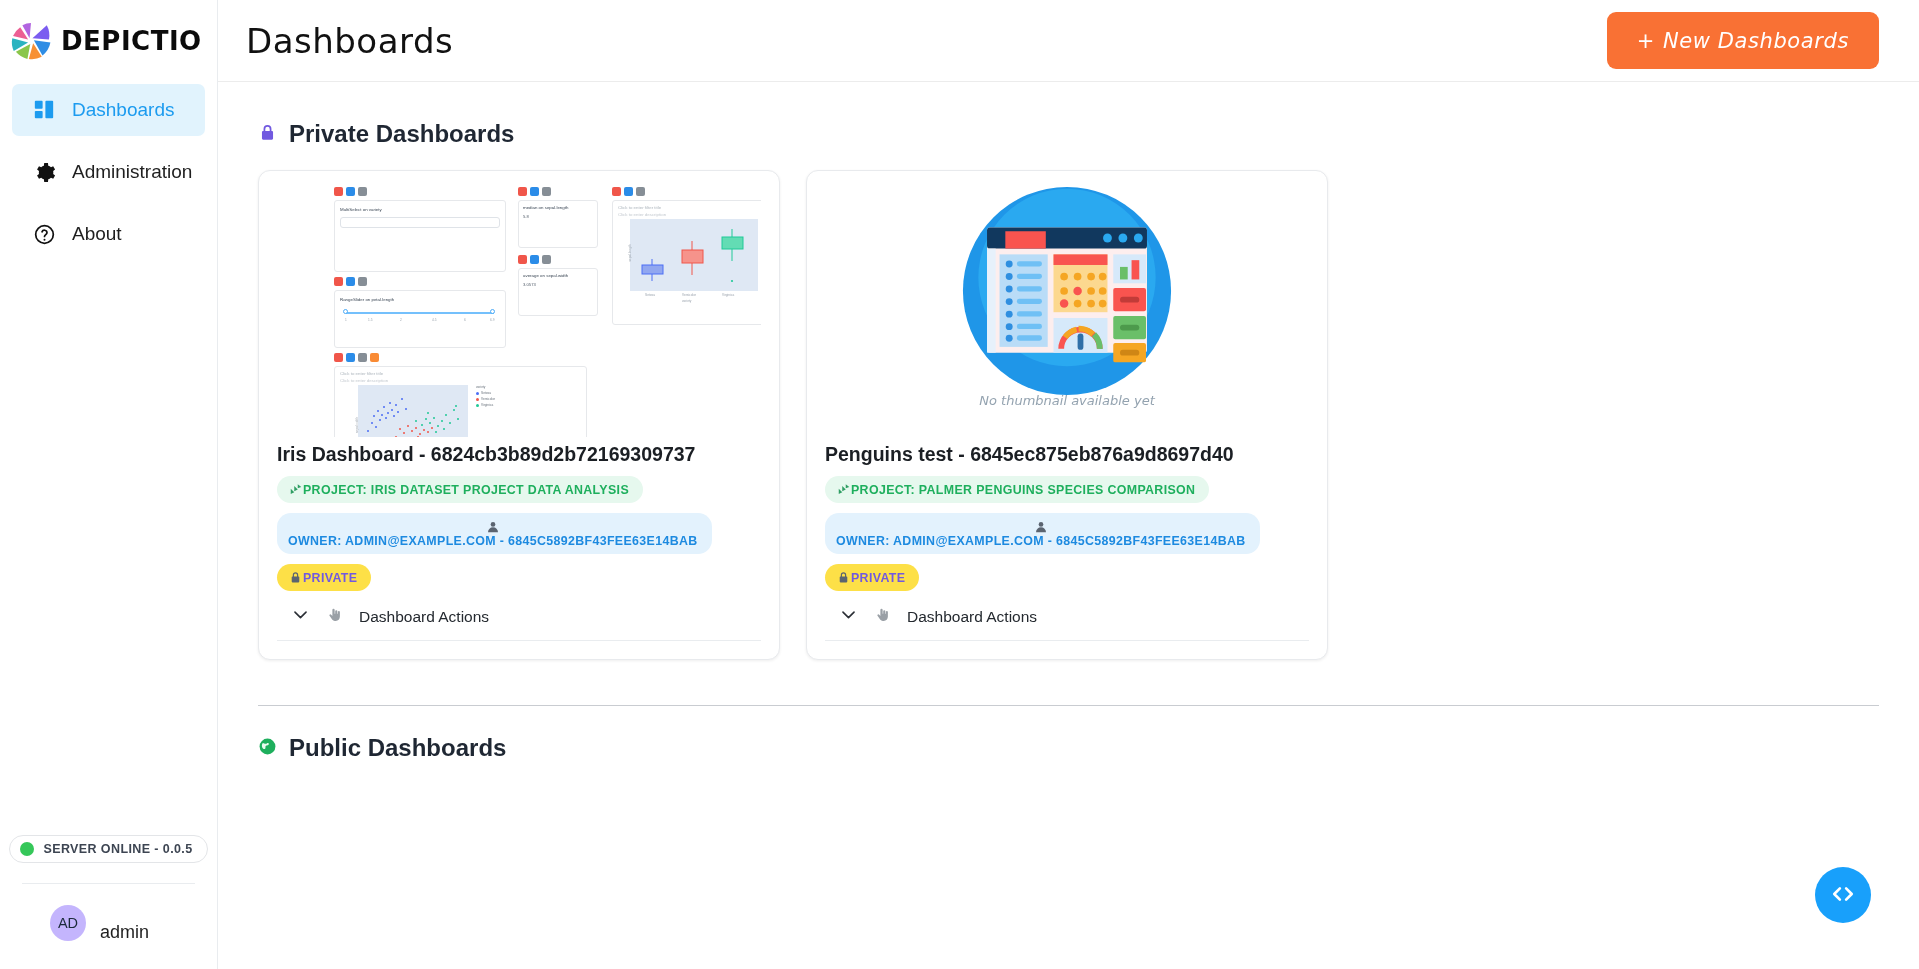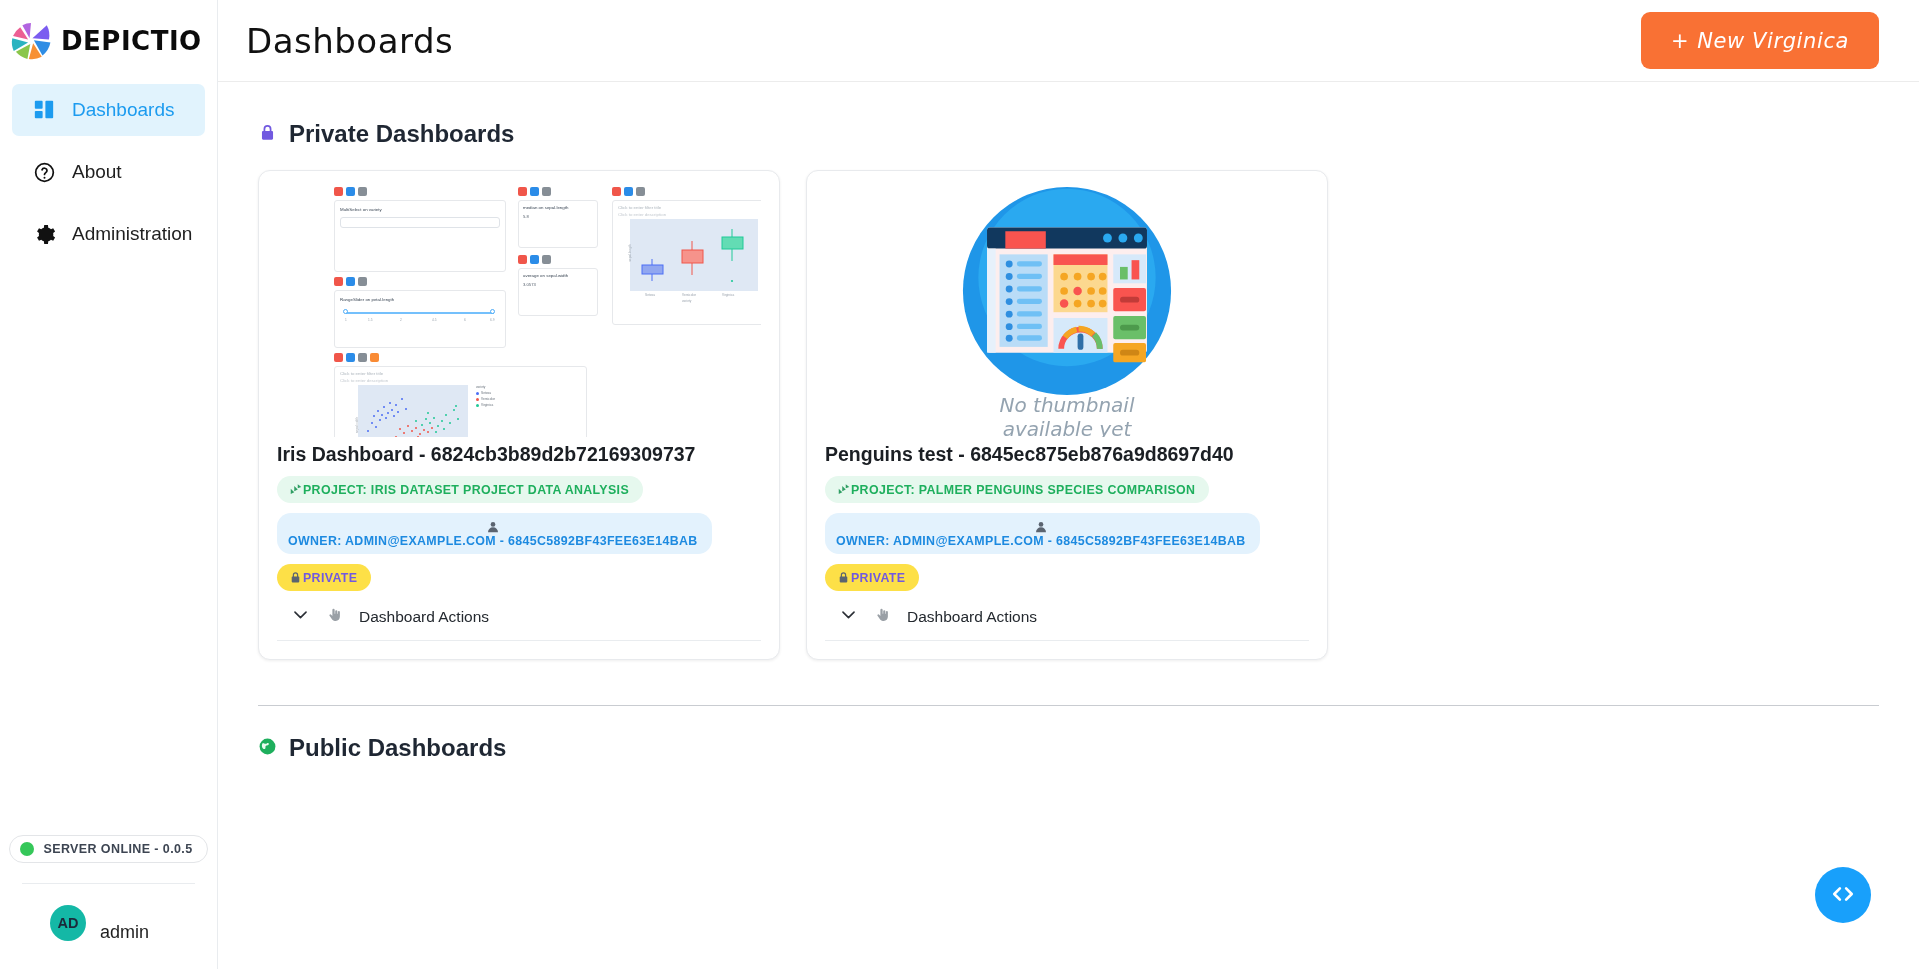"New Virginica" span { text: Virginica -> Dashboards }
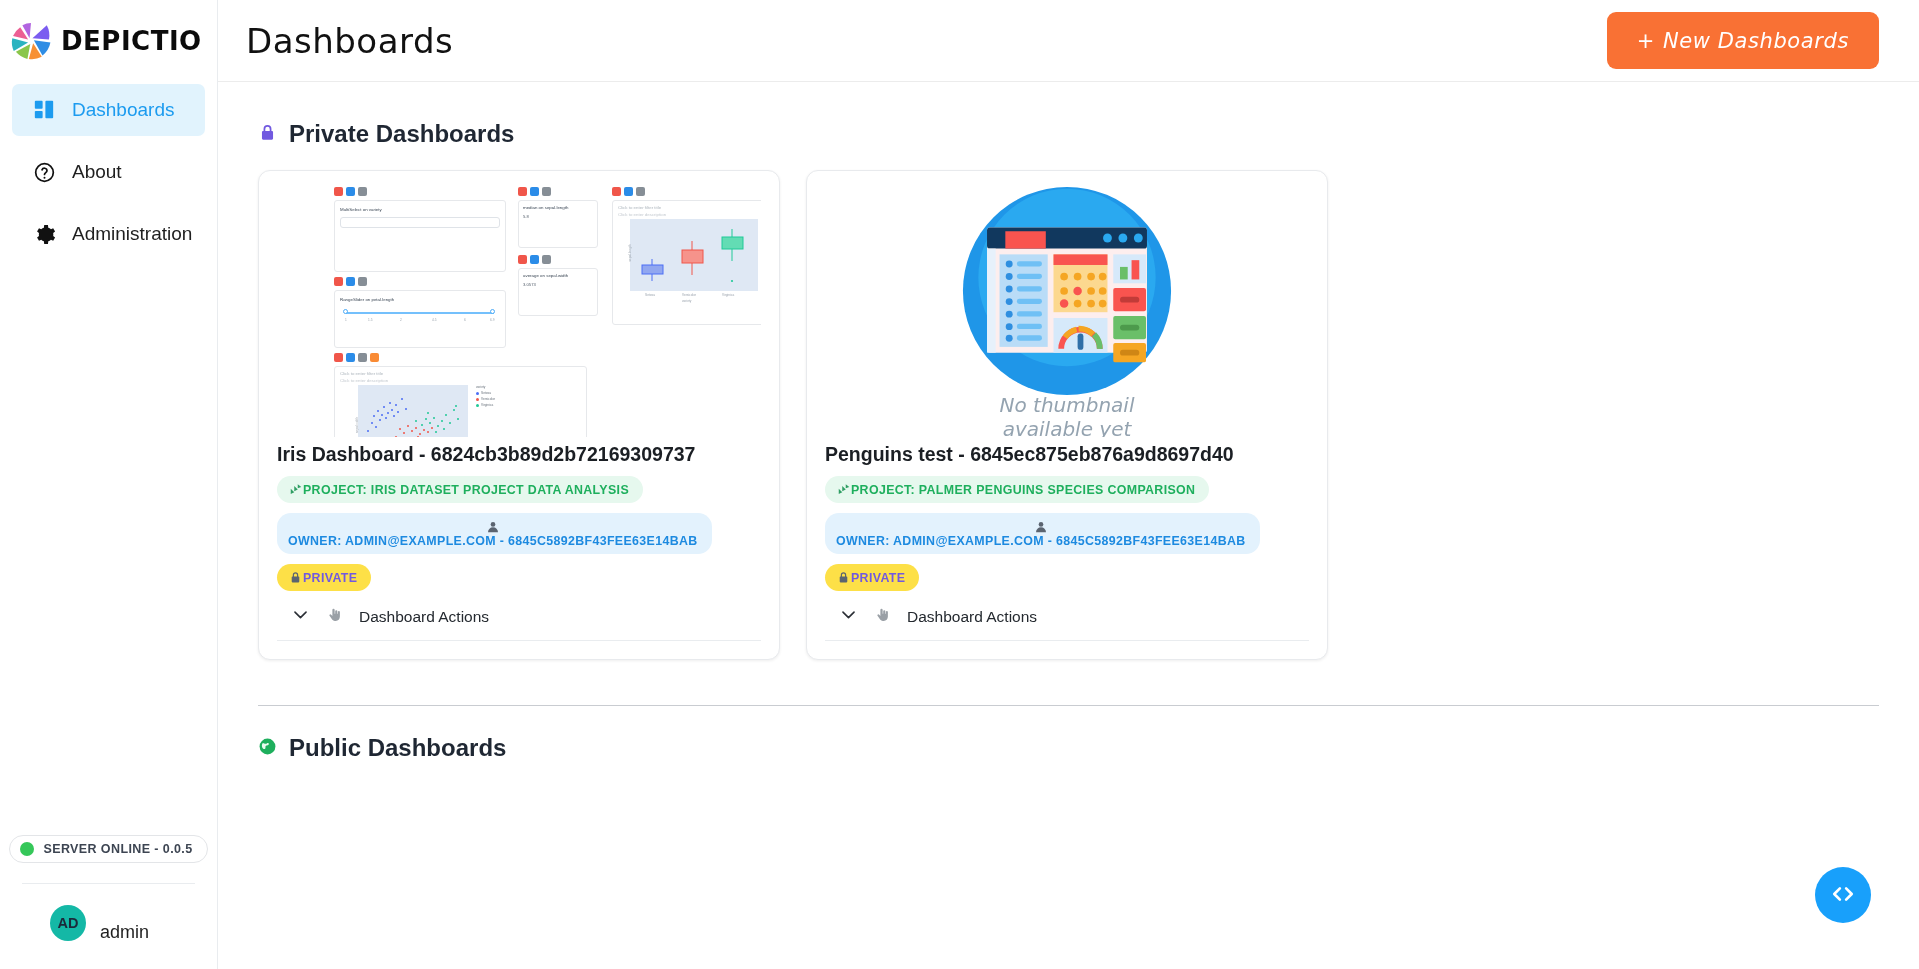"About" div.nav-item { order: before "Administration" -> after "Administration" }
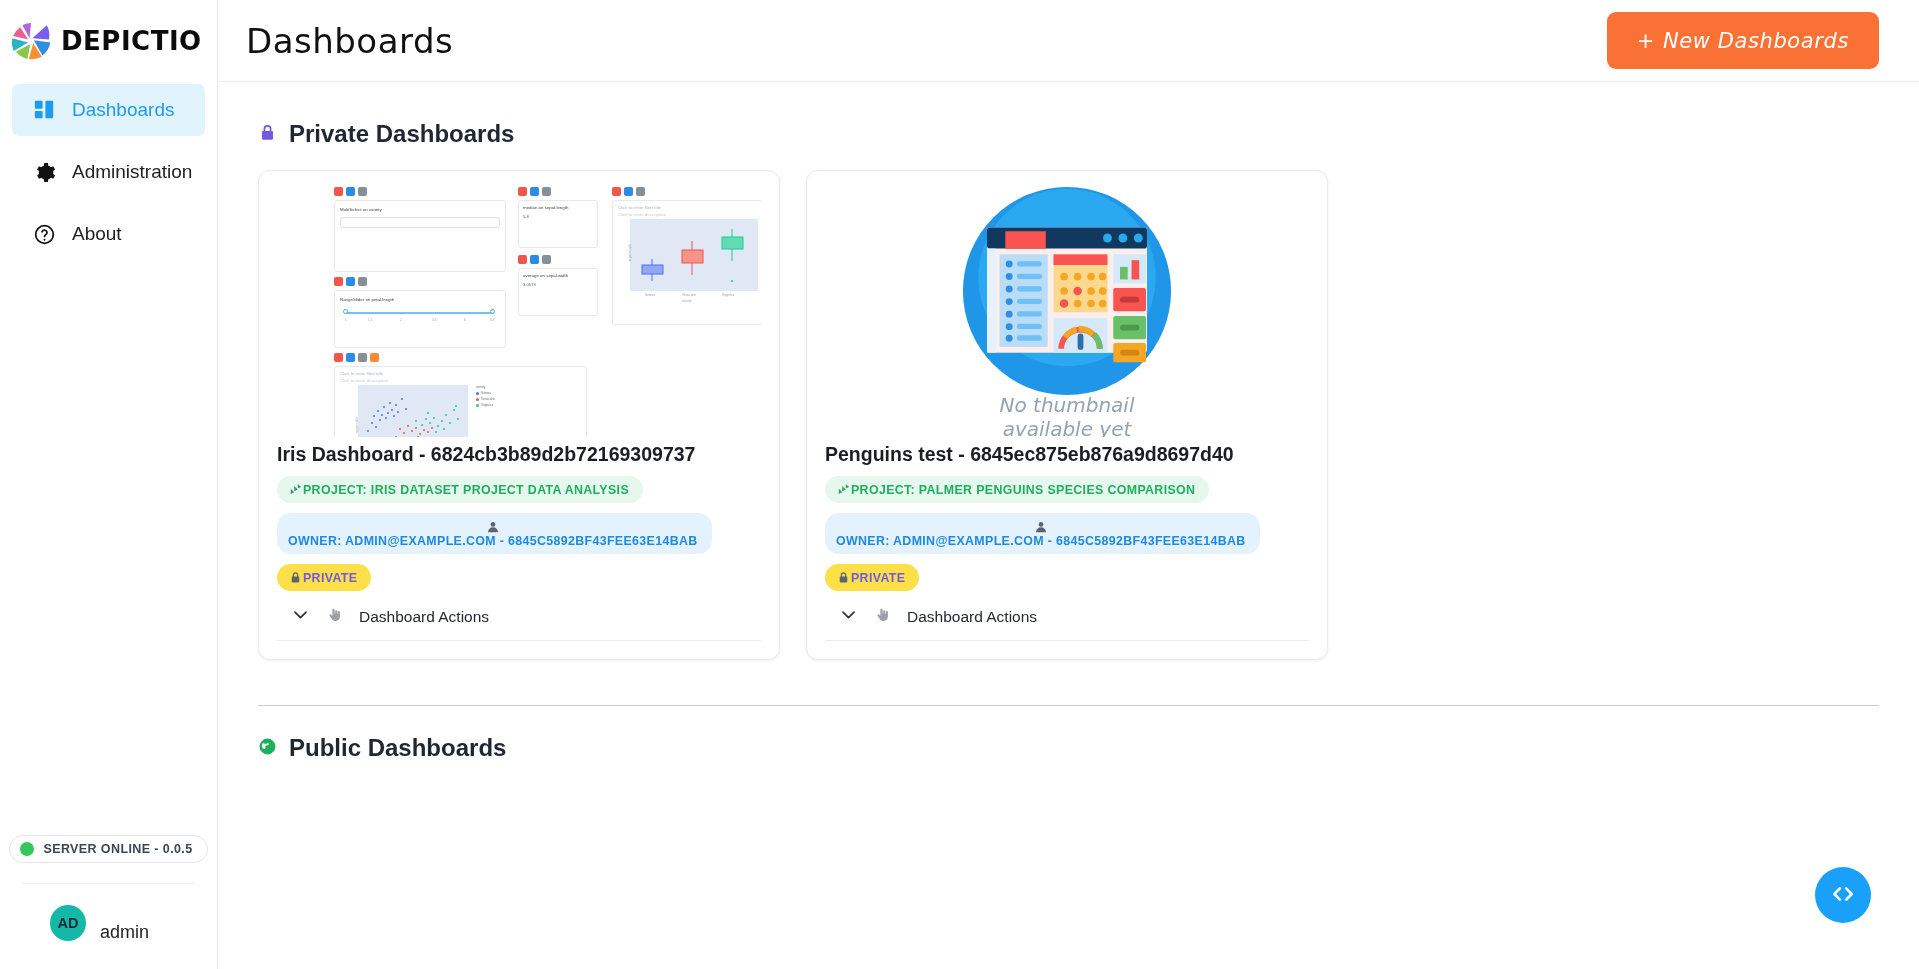"No thumbnail available yet" div { font-size: 20px -> 13px }
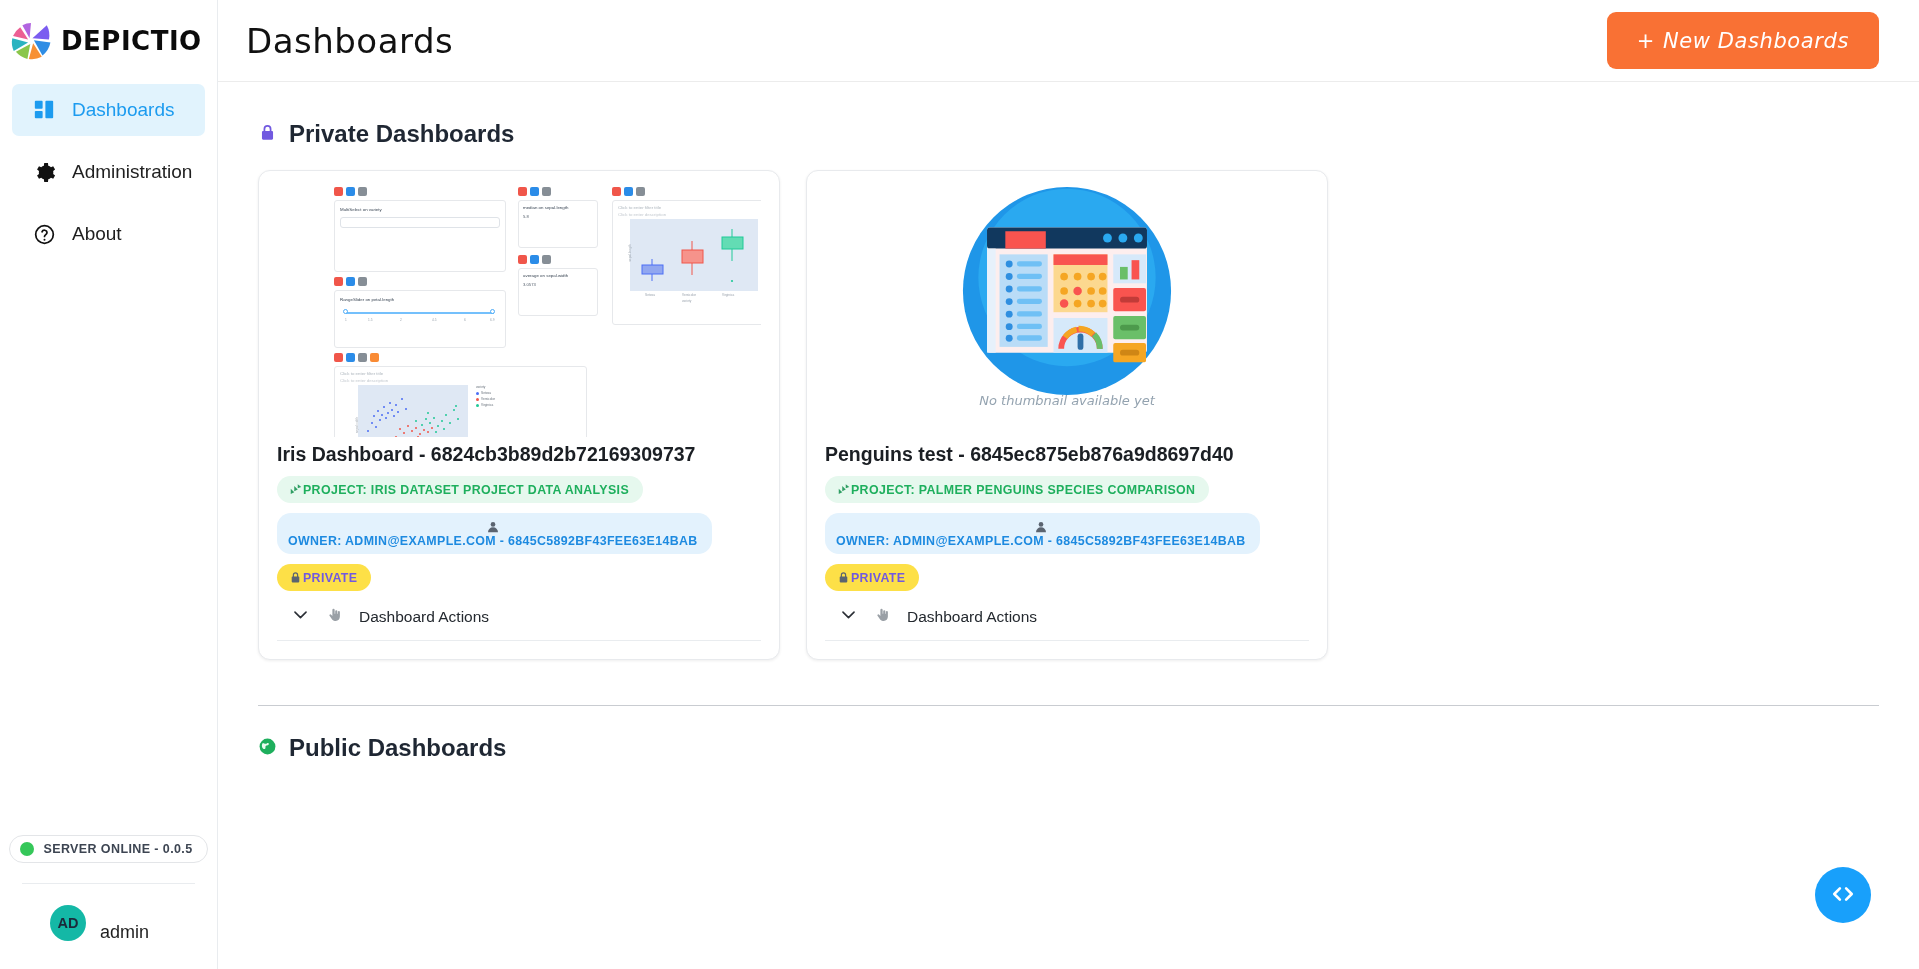"AD" .avatar { background: #14b8a6 -> #c4b5fd; font-weight: 700 -> 400 }
